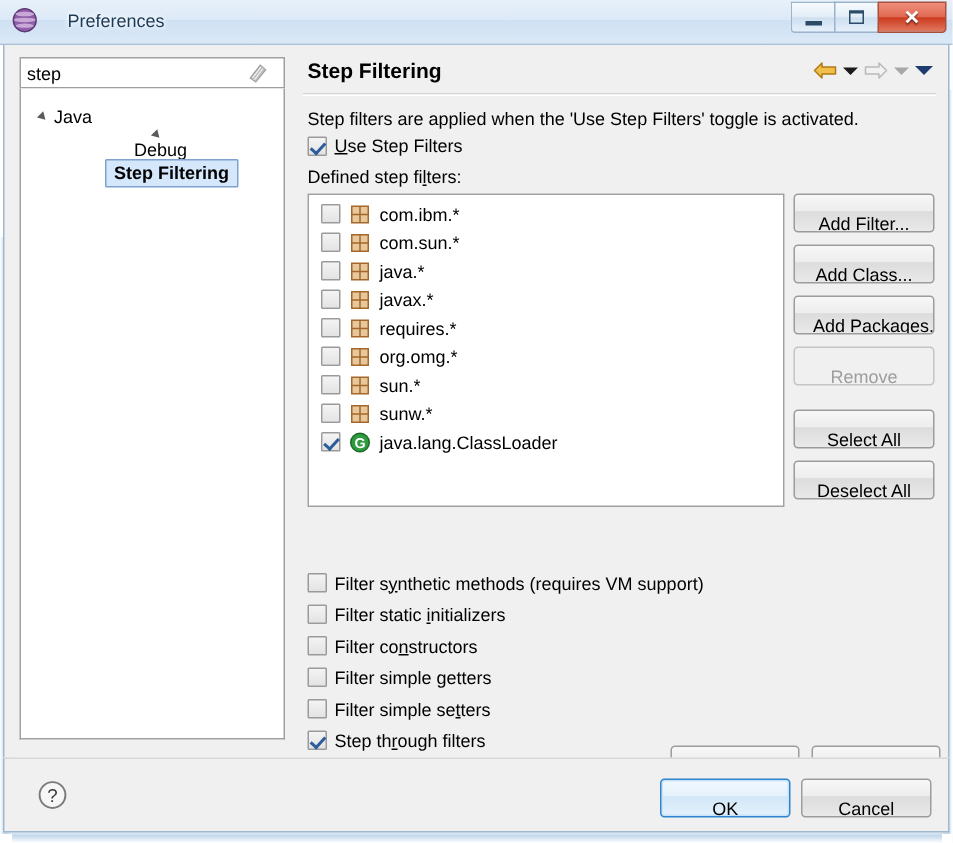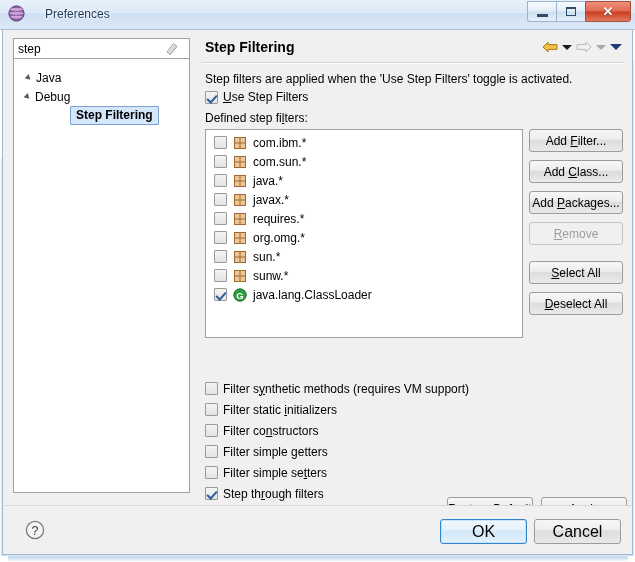"Debug" .tree-row.lvl2 { flex-direction: none -> column }
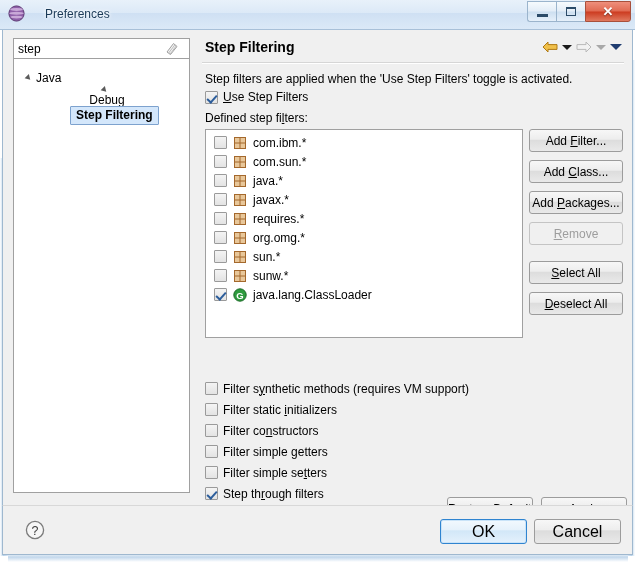"Add Filter..." .btn { padding: 0 -> 12px }
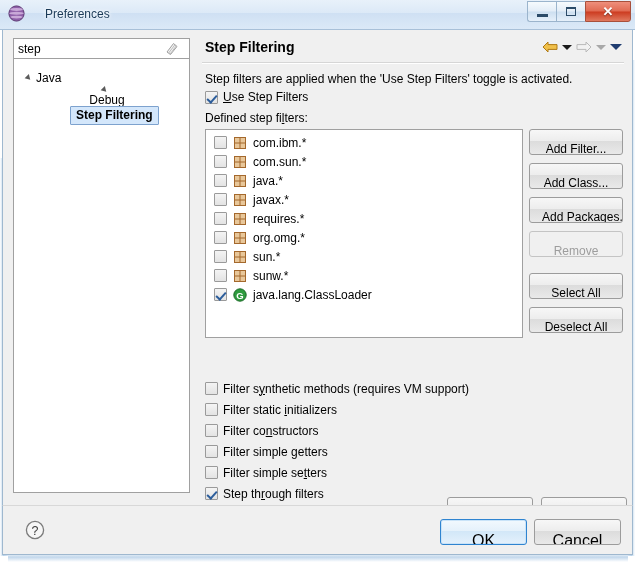"OK" .btn-footer { font-size: 16px -> 12px }
